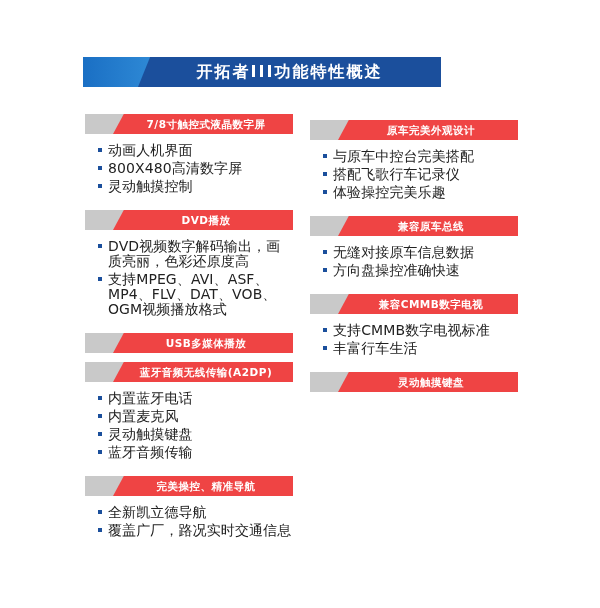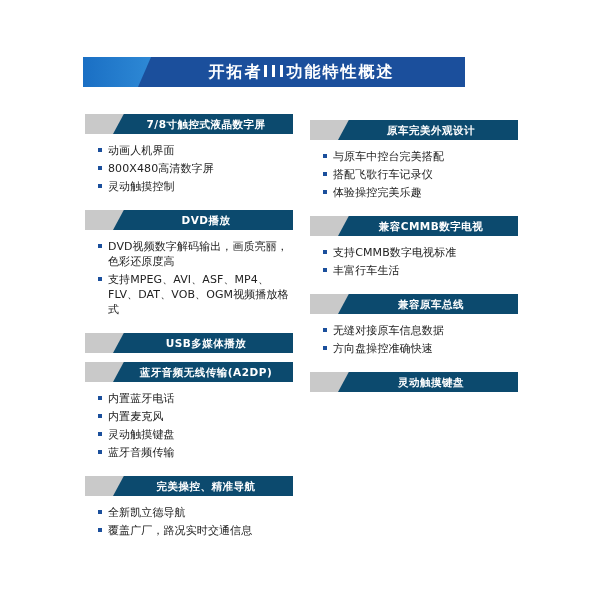"开拓者III功能特性概述" .title-banner { padding-left: 24px -> none }
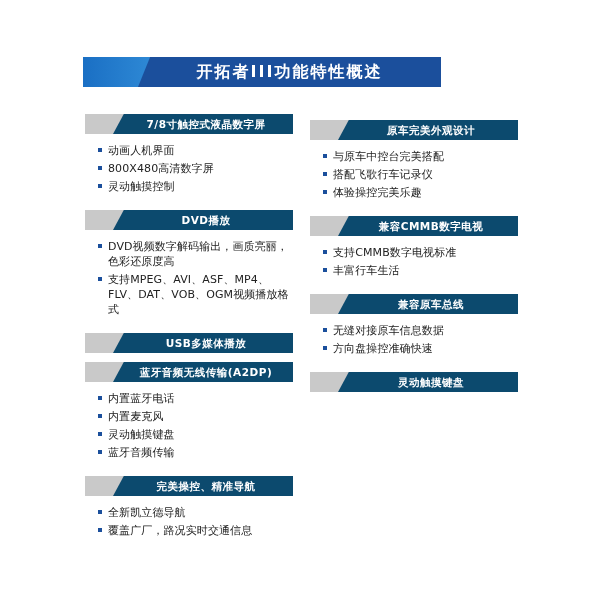"7/8寸触控式液晶数字屏" .sec-header .sh-main { background: #0c4a6e -> #ef4444 }
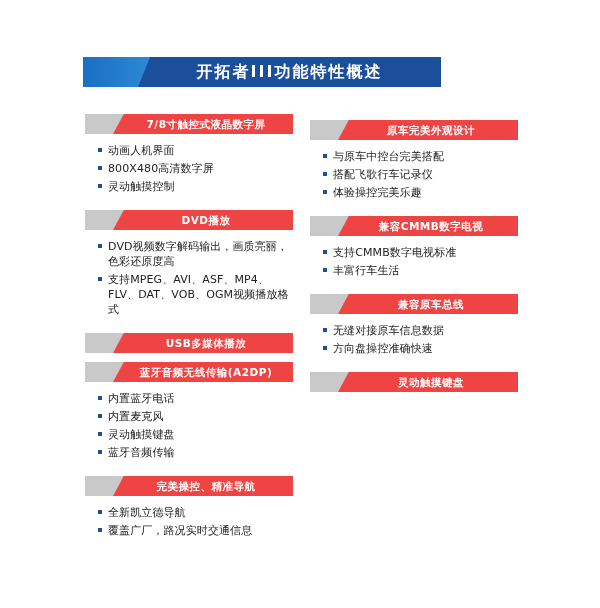"动画人机界面" .bullets li { font-size: 11px -> 14px }
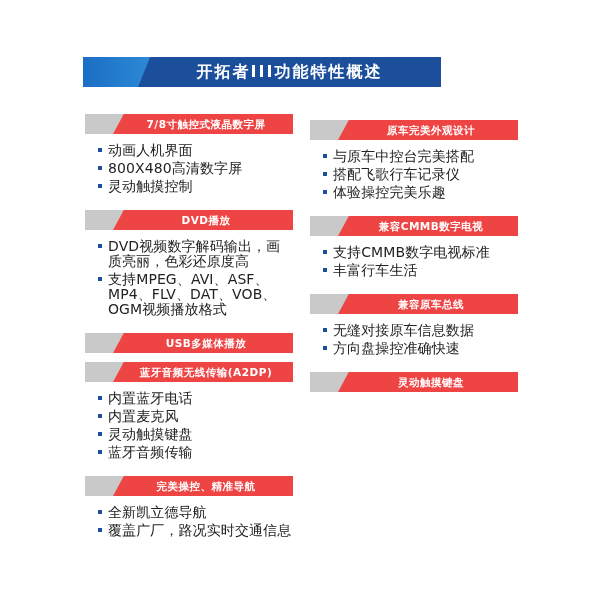"兼容CMMB数字电视" div.section { order: before "兼容原车总线" -> after "兼容原车总线" }
